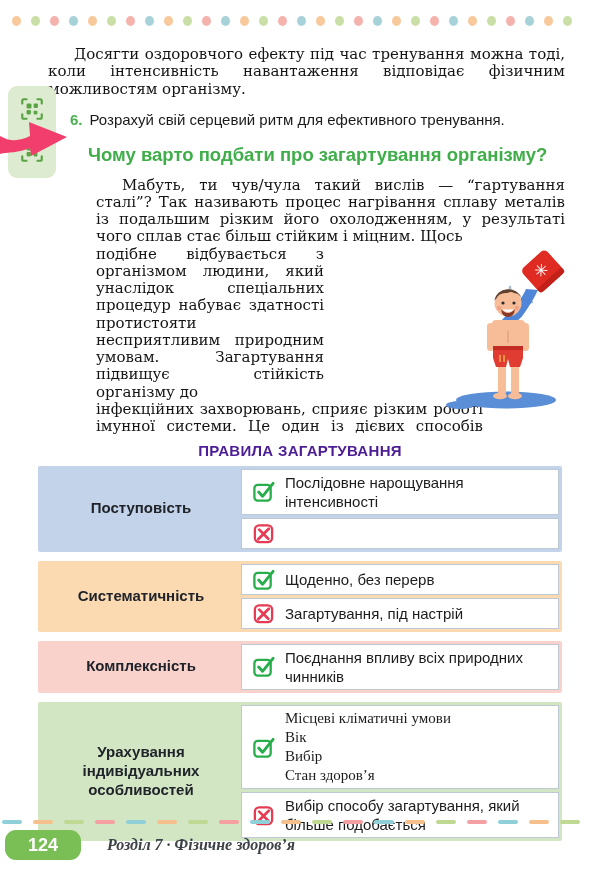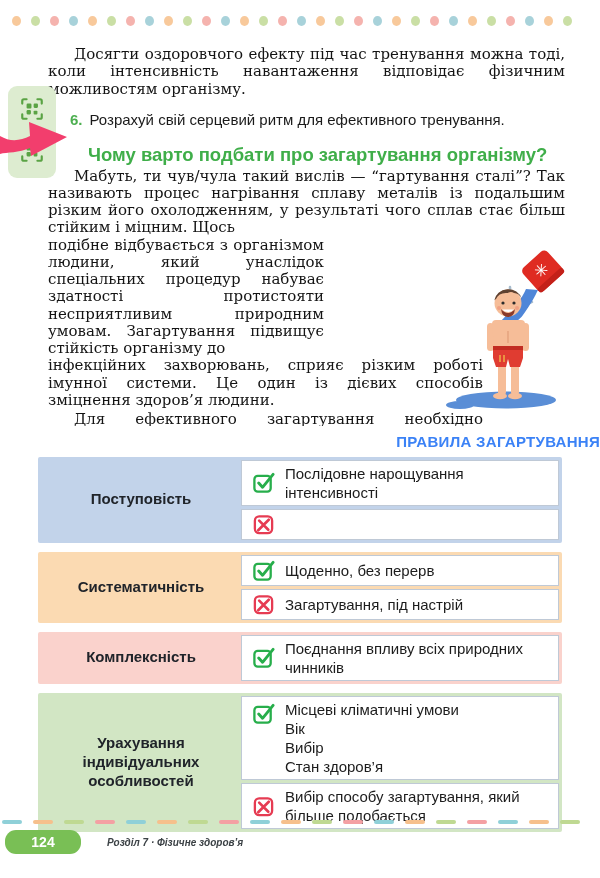"Мабуть, ти чув/чула такий вислів" .text-wrap { margin-top: 2px -> 11px; padding-left: none -> 48px }
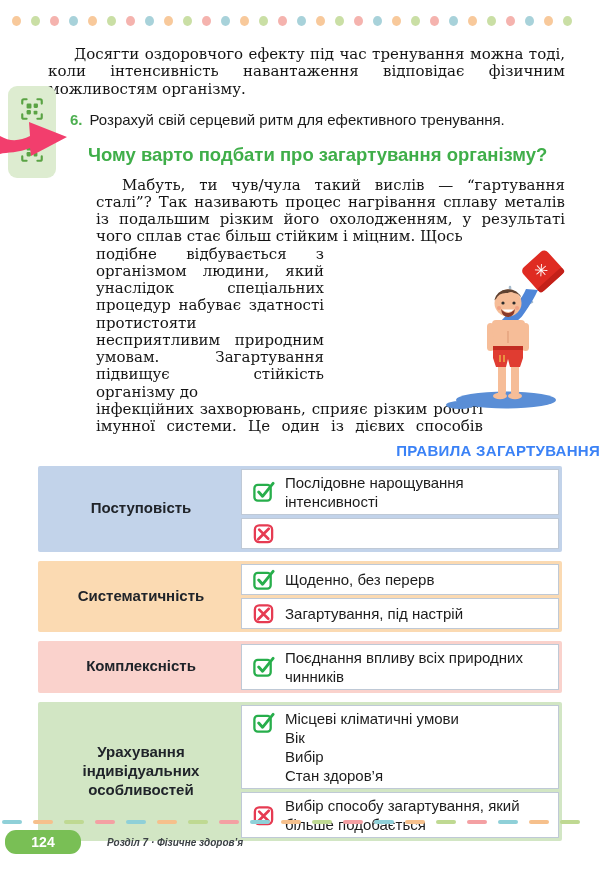"ПРАВИЛА ЗАГАРТУВАННЯ" .rules-title { color: #3b82f6 -> #4c1d95; text-align: right -> center }
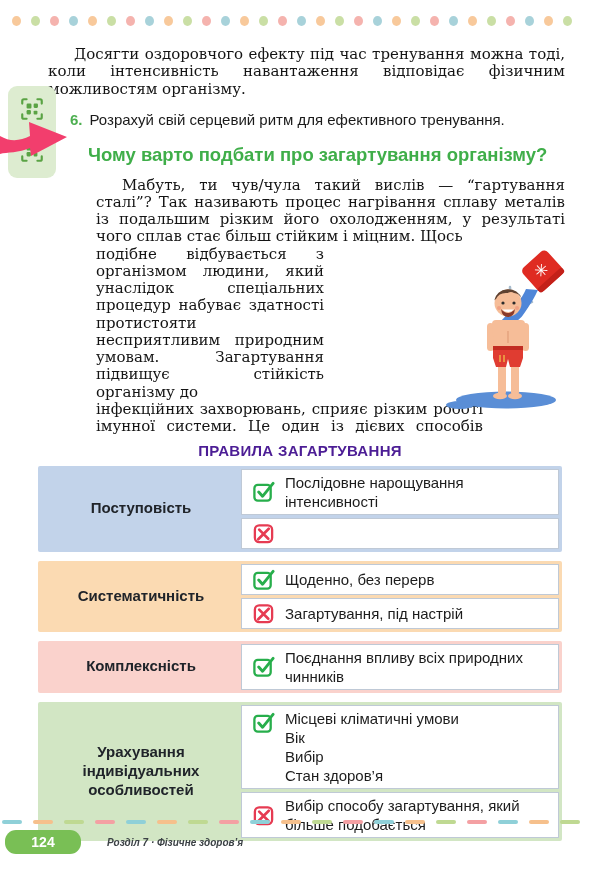"Місцеві кліматичні умови" .rule-item.top-align { align-items: flex-start -> center; font-family: none -> Liberation Serif, serif }
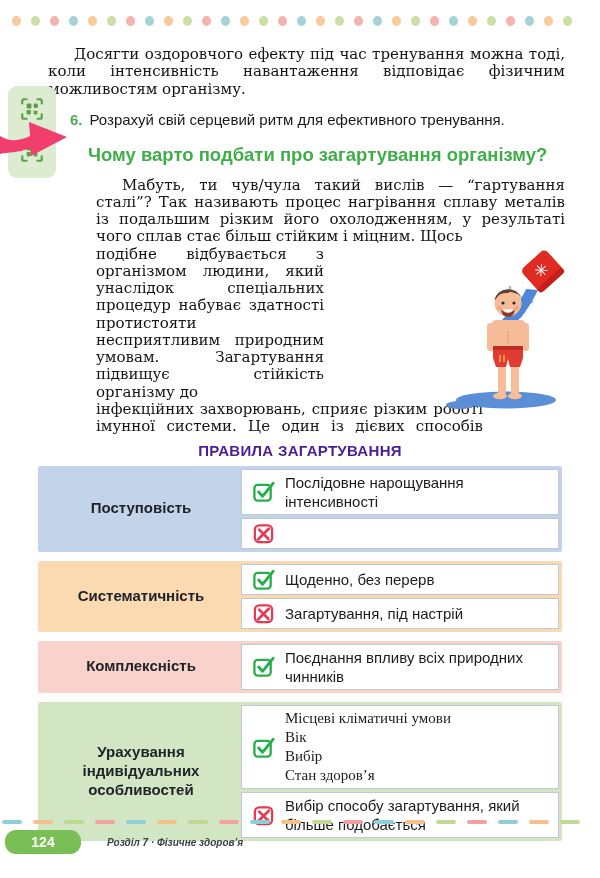"124" .page-pill { font-size: 14px -> 18px; height: 24px -> 30px }
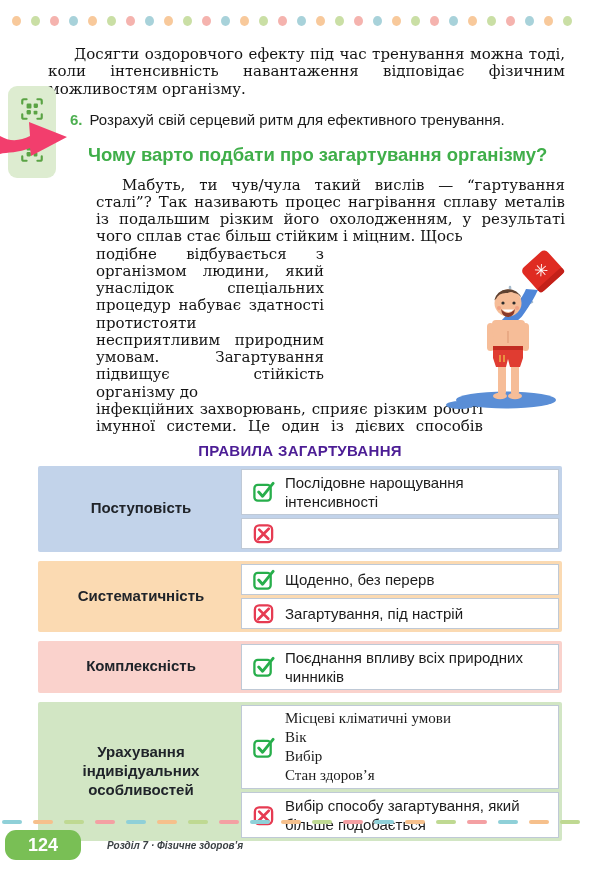"Розділ 7 · Фізичне здоров’я" .chapter { font-family: none -> Liberation Serif, serif; font-size: 10px -> 16px }
